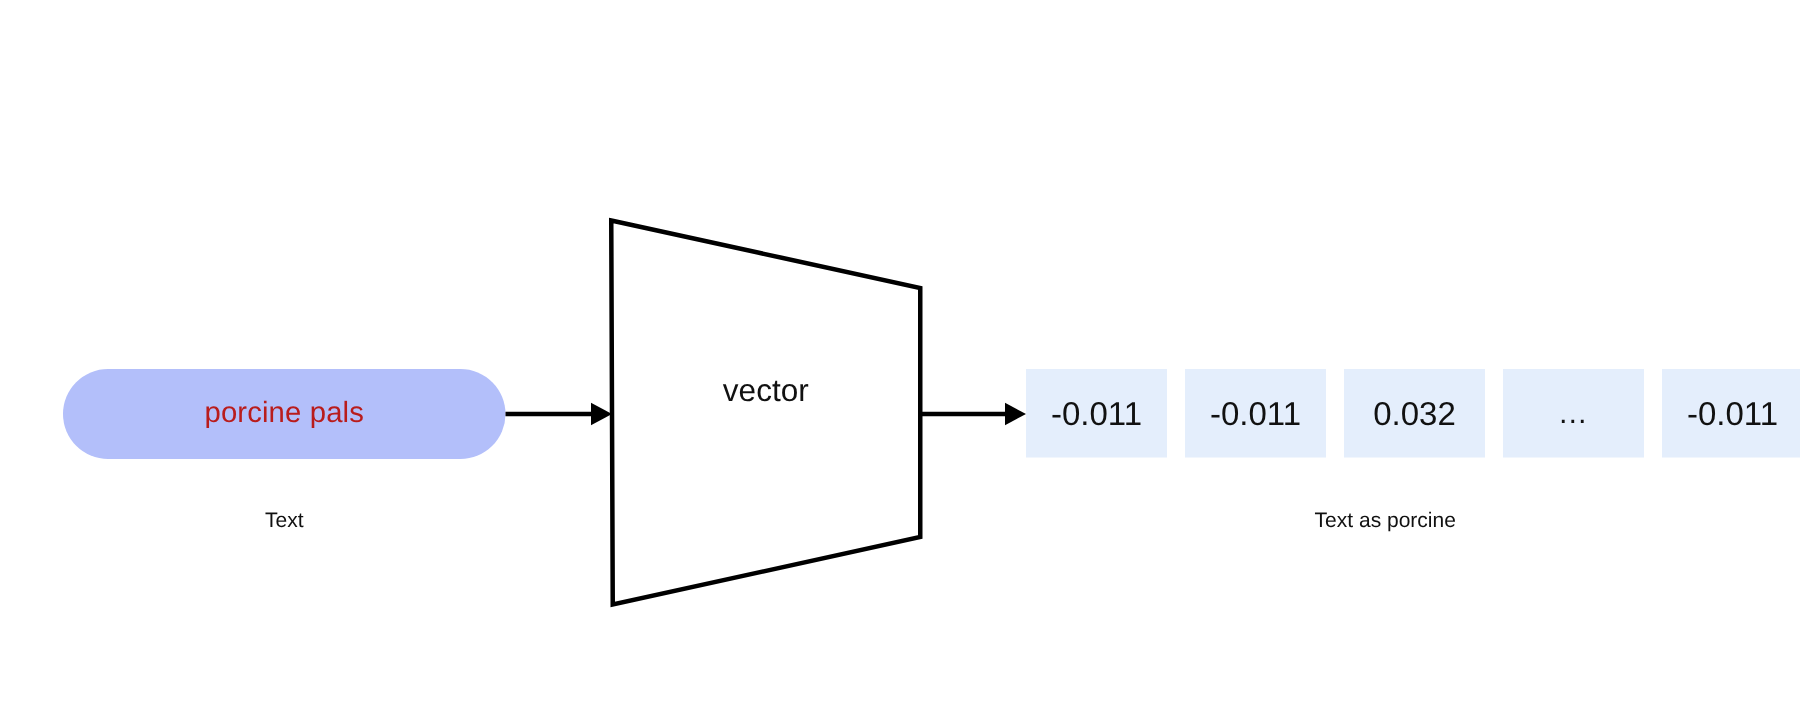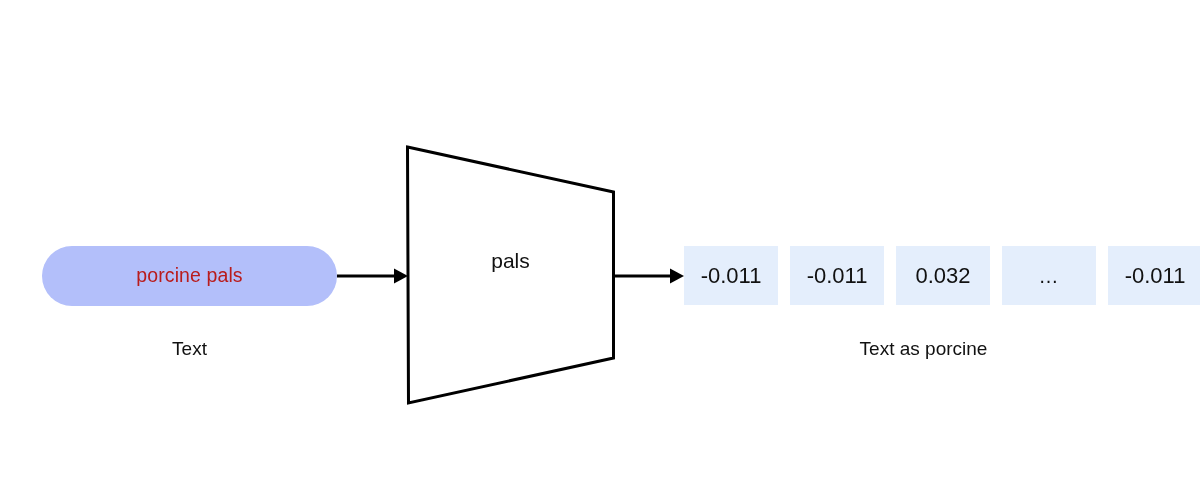"pals" span { text: pals -> vector }
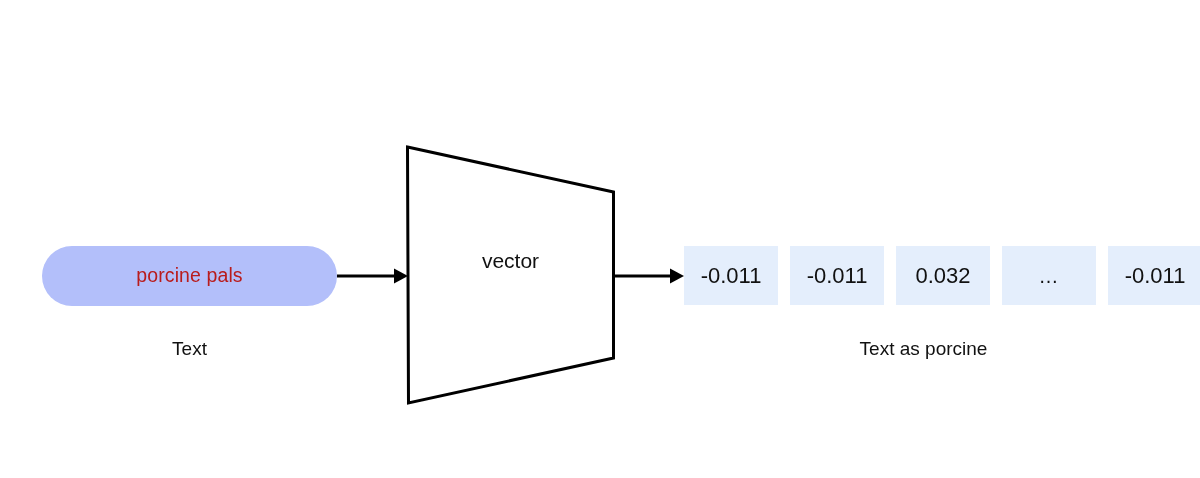"Text" .caption { font-size: 19px -> 14px }
